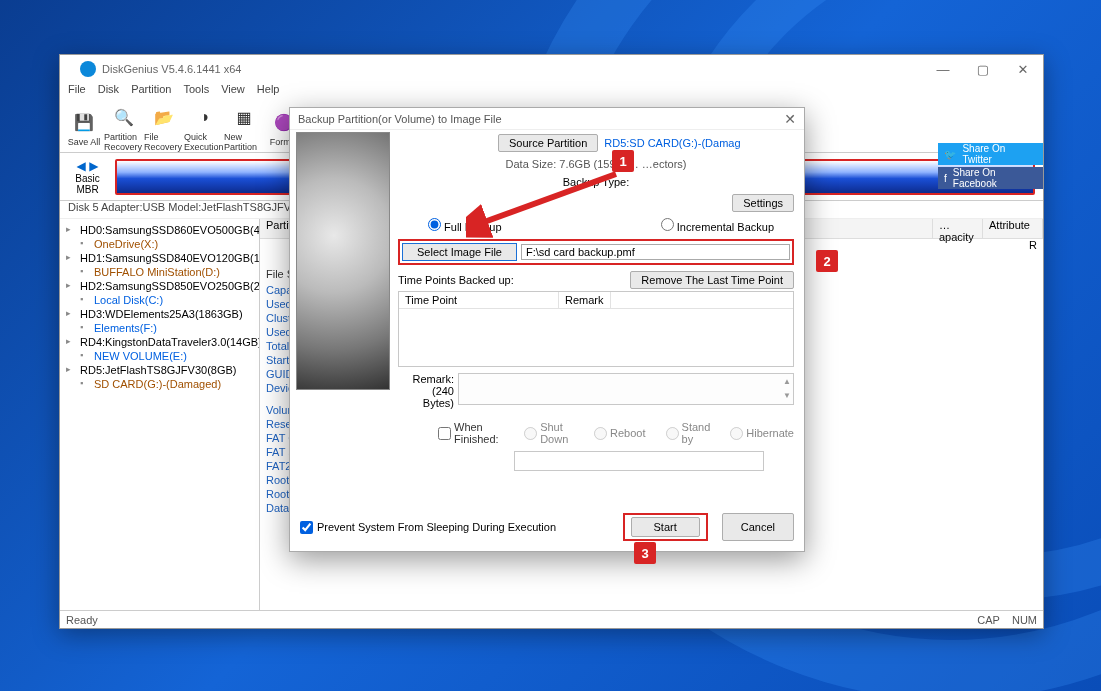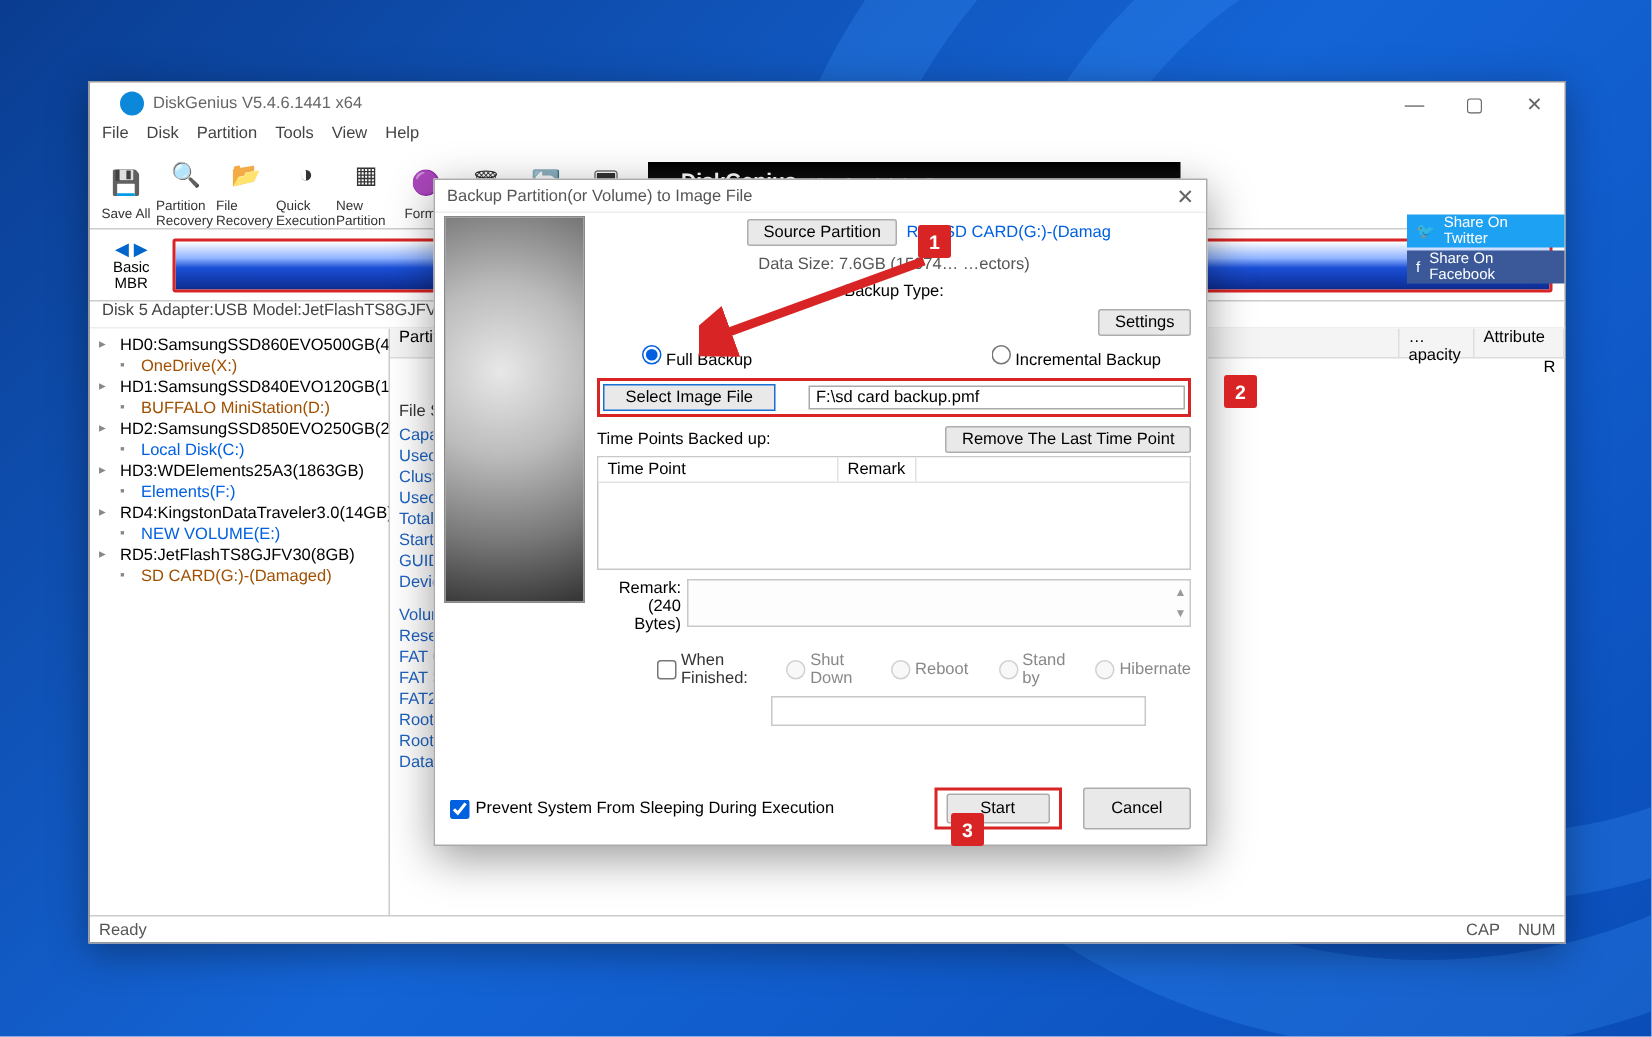"Backup Partition(or Volume) to Image" .dialog { top: 119px -> 107px }
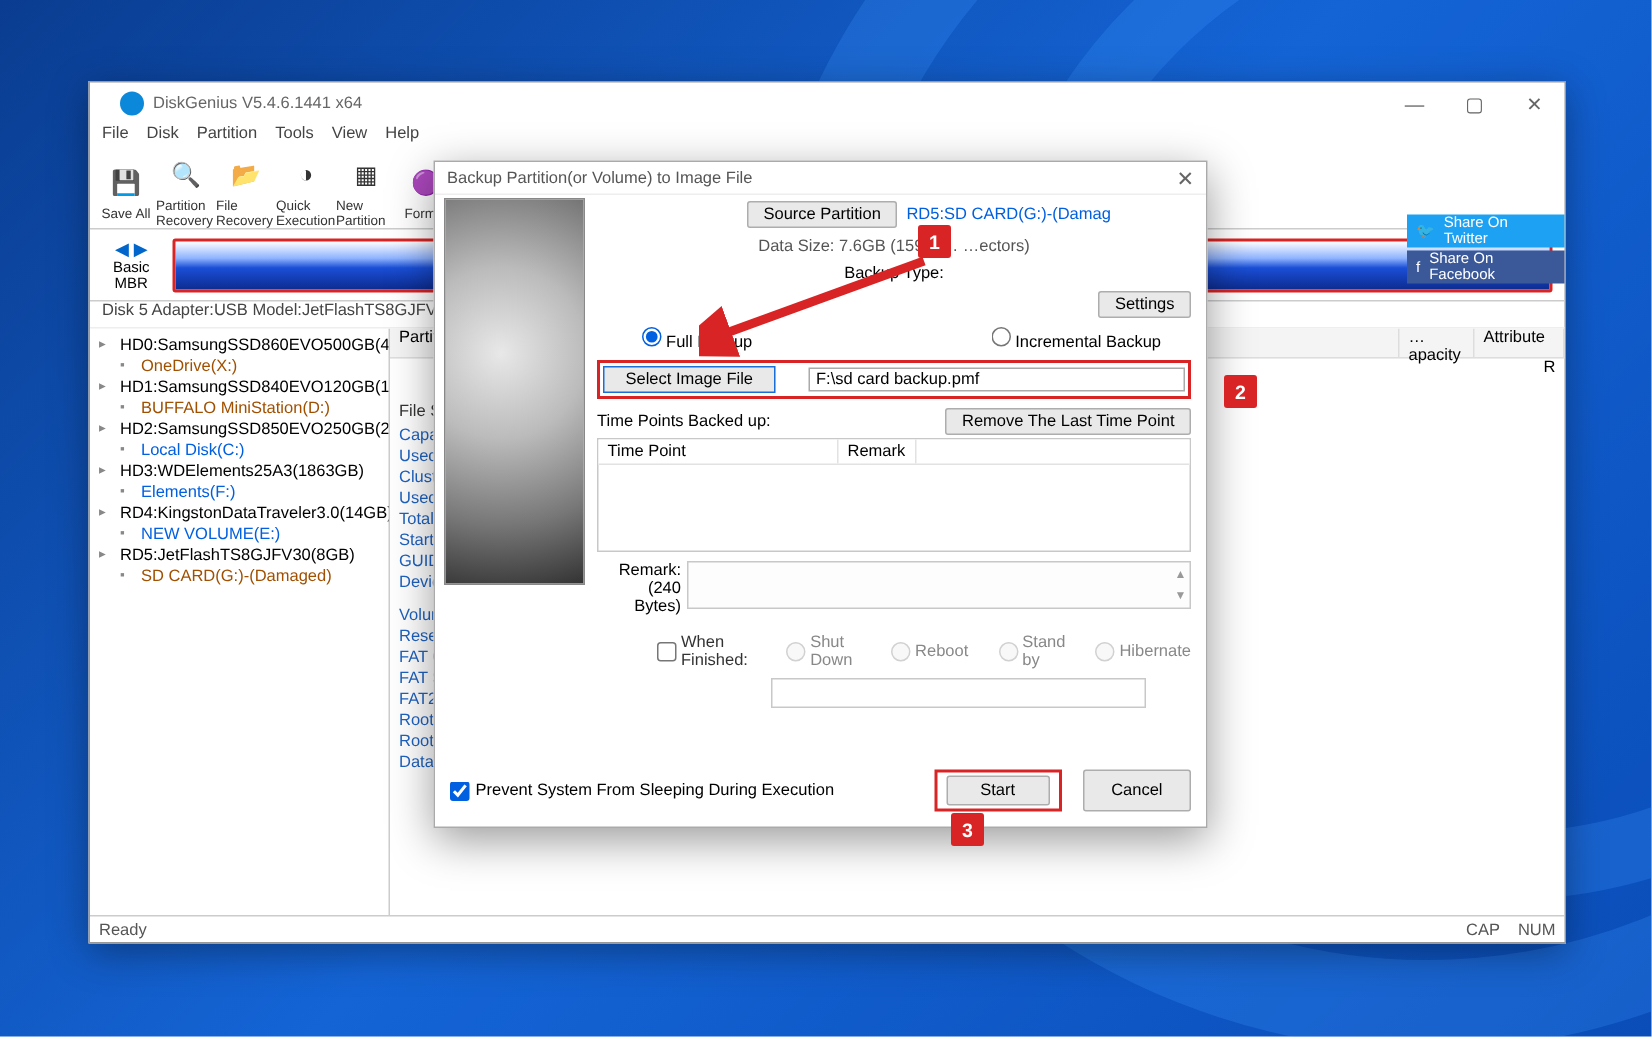"Select Image File" .red-box { gap: 22px -> 4px }
